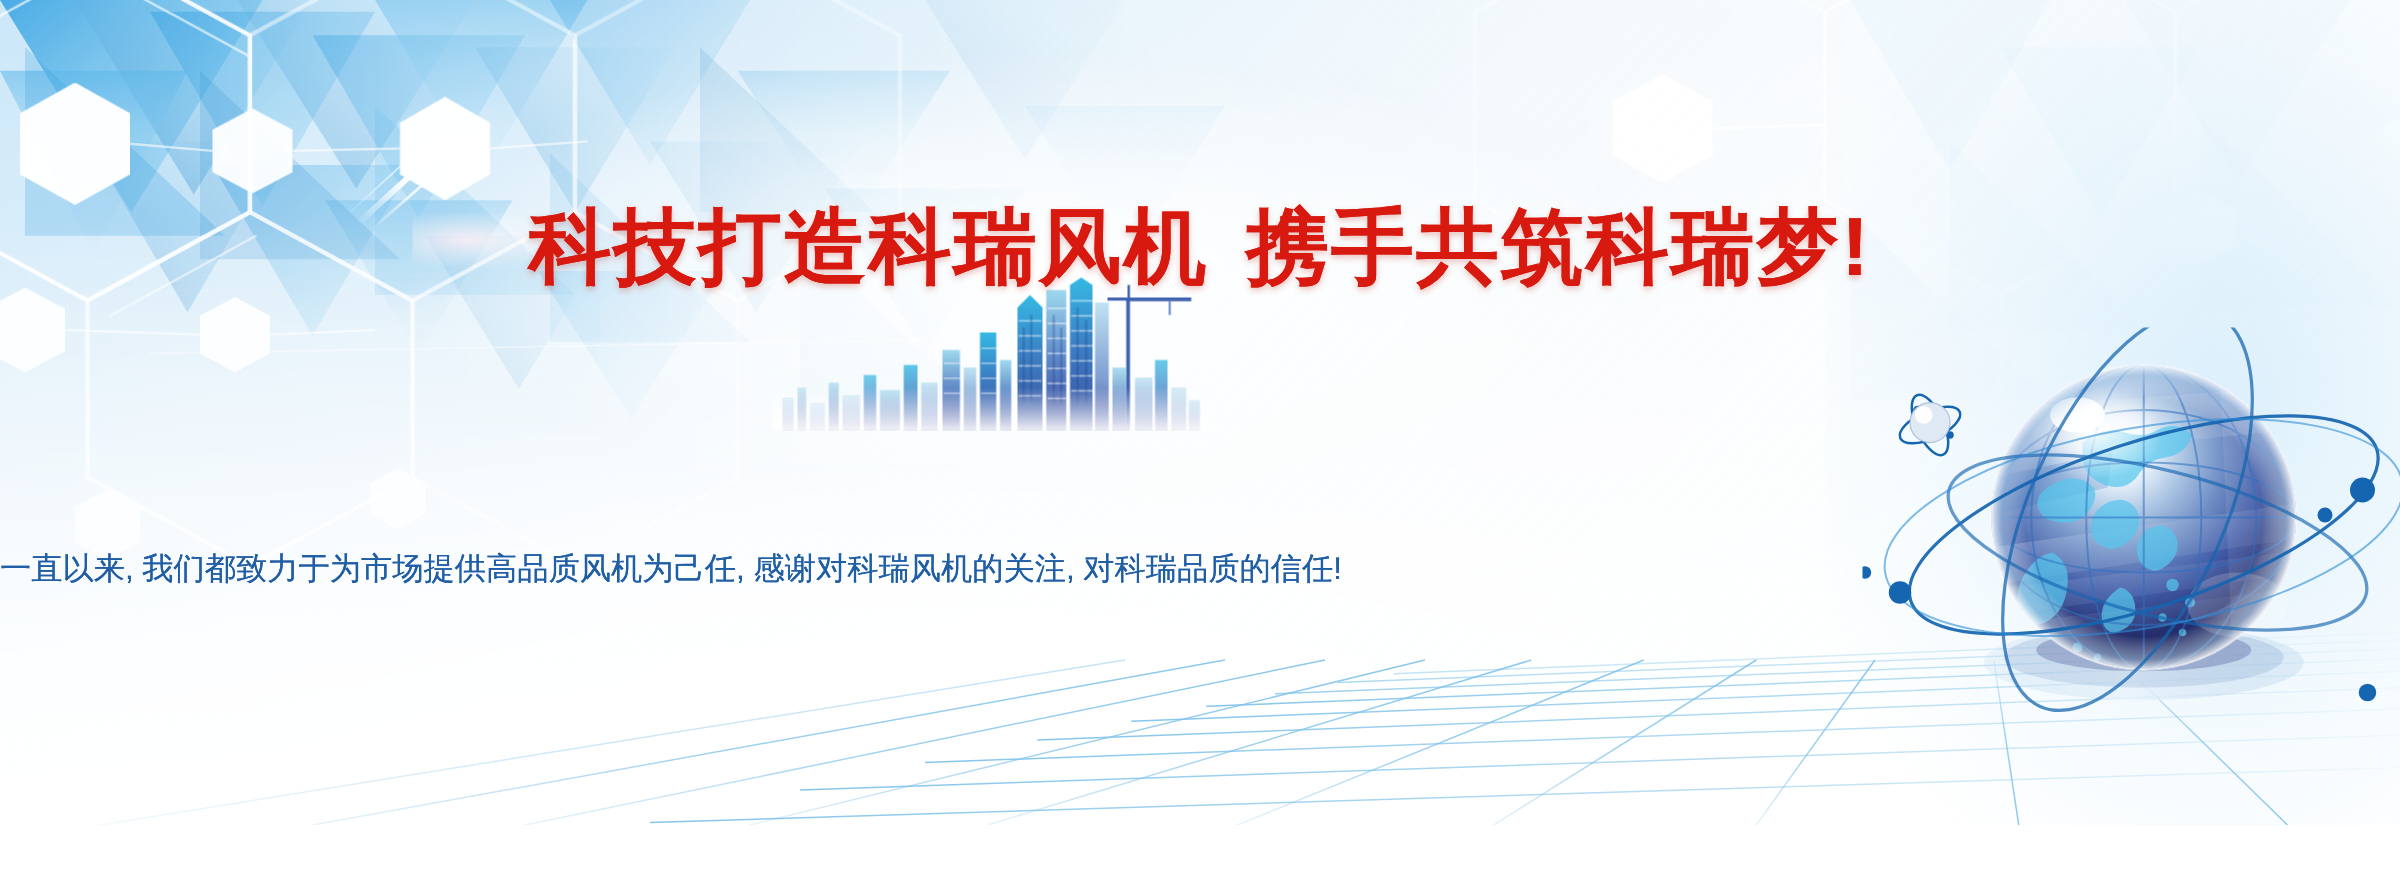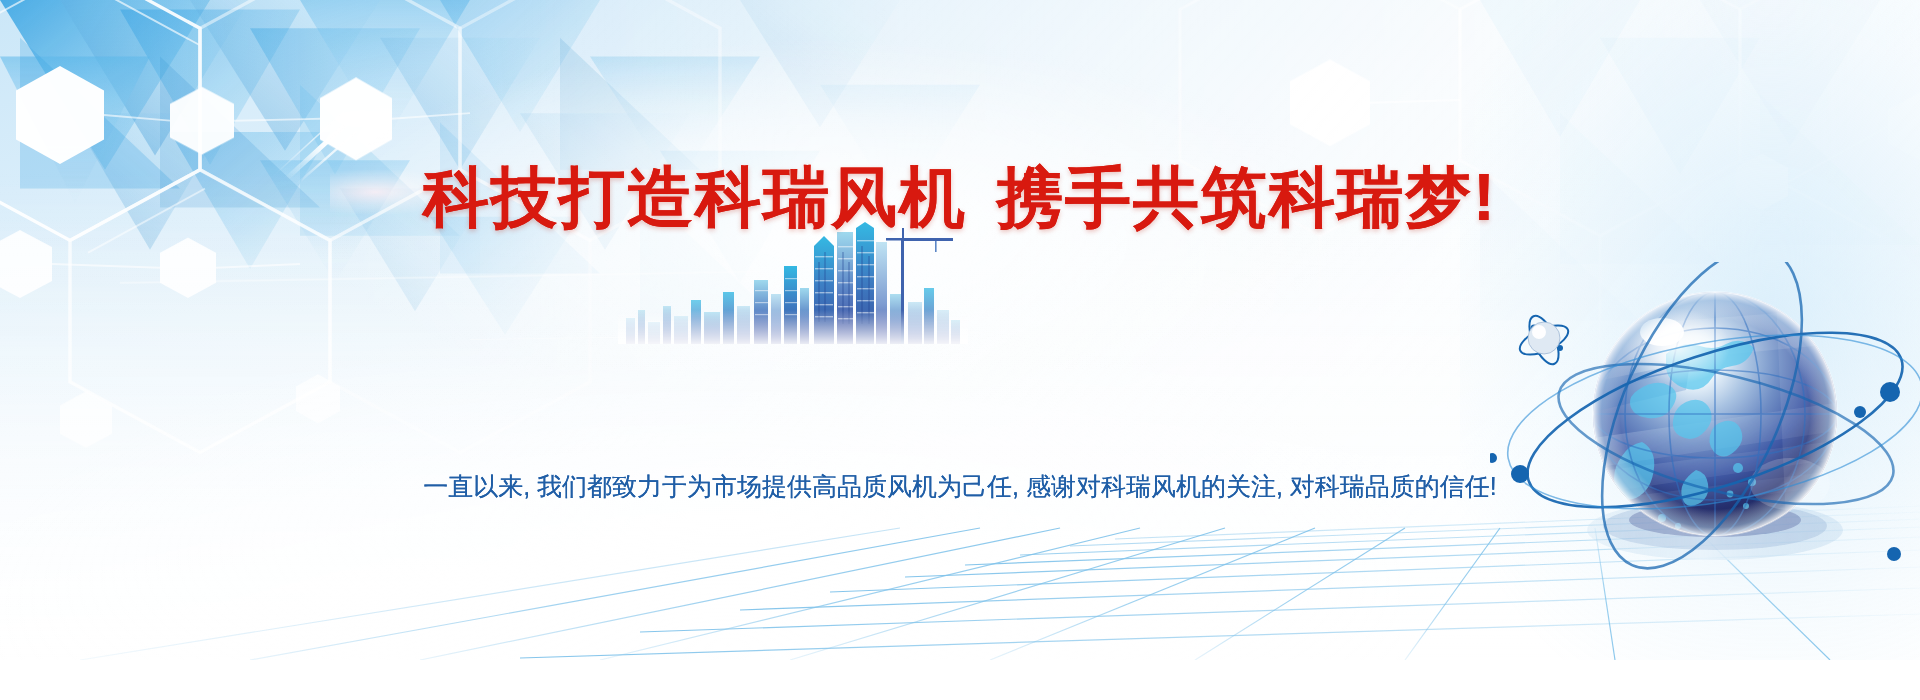"一直以来, 我们都致力于为市场提供高品质风机为己任, 感谢对科瑞风机的关注," .sub-cn { text-align: center -> left; top: 445px -> 414px }
